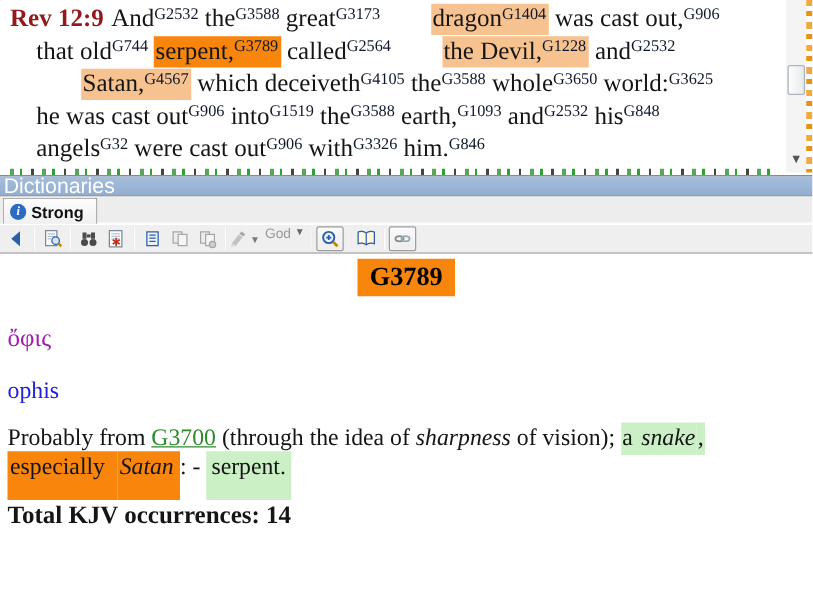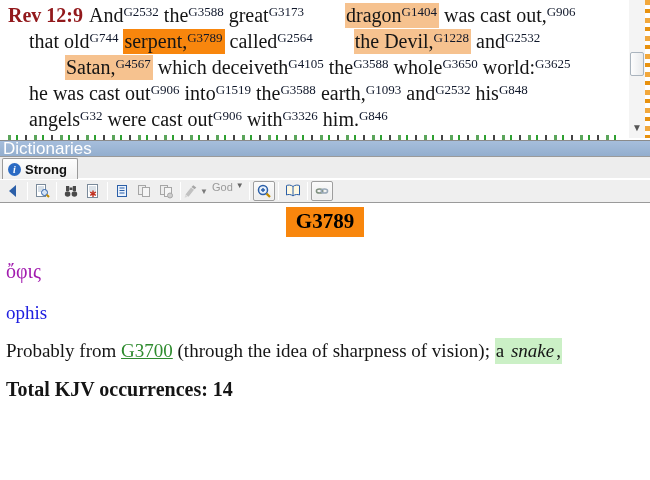"sharpness" span { font-style: none -> italic }
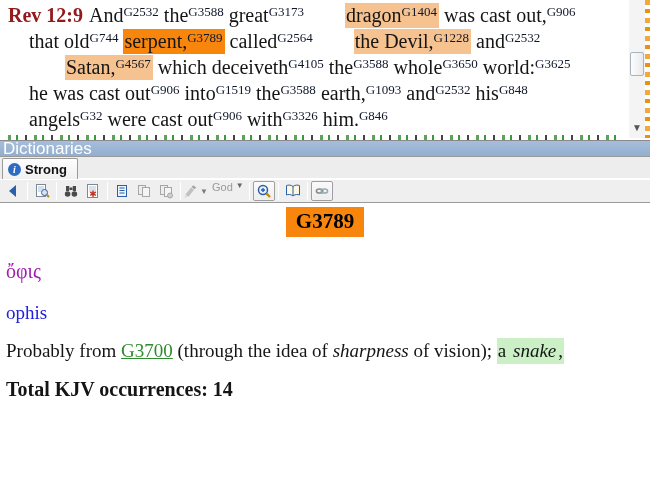"especially Satan : - serpent." div.dline { html: none -> <div><span>especially </span><span>Satan</span><span>: - </span><span>serpent.</span></div> }
